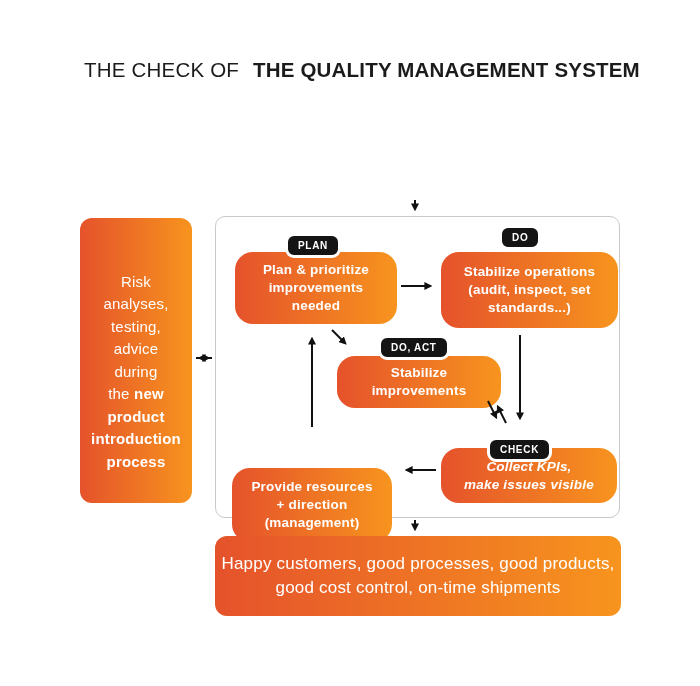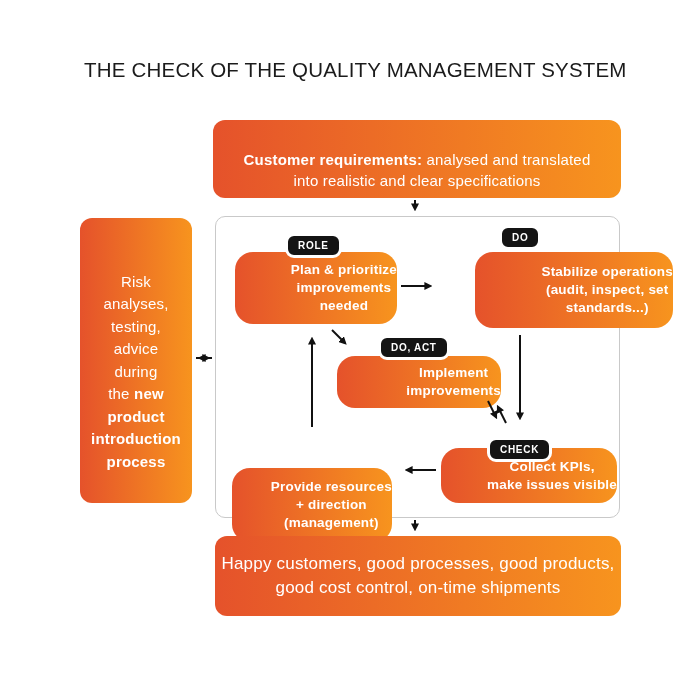"THE QUALITY MANAGEMENT SYSTEM" .title .emph { font-weight: 400 -> 700; margin-left: none -> 8px }
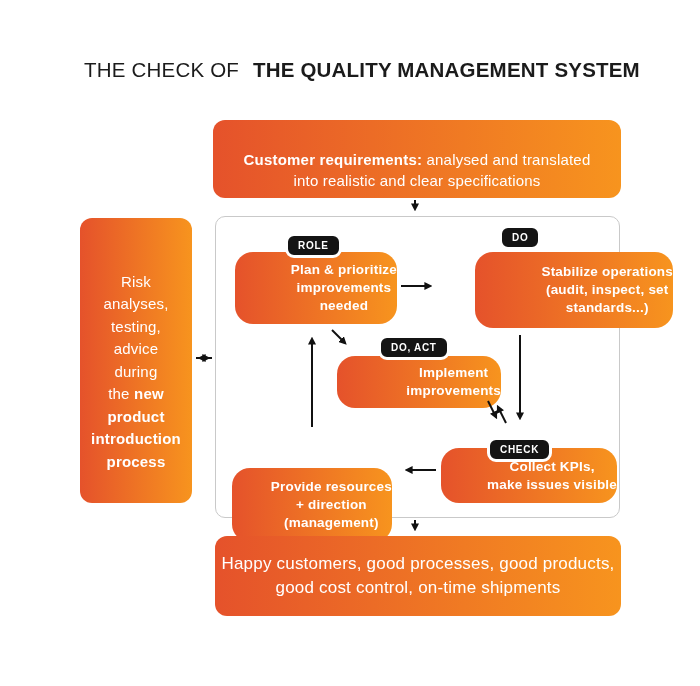"Customer requirements: analysed and" div.gbox { html: <div> <div> <span>Customer requirements:</span><span> analysed and translated into realistic and clear specifications</span> </div> </div> -> none }
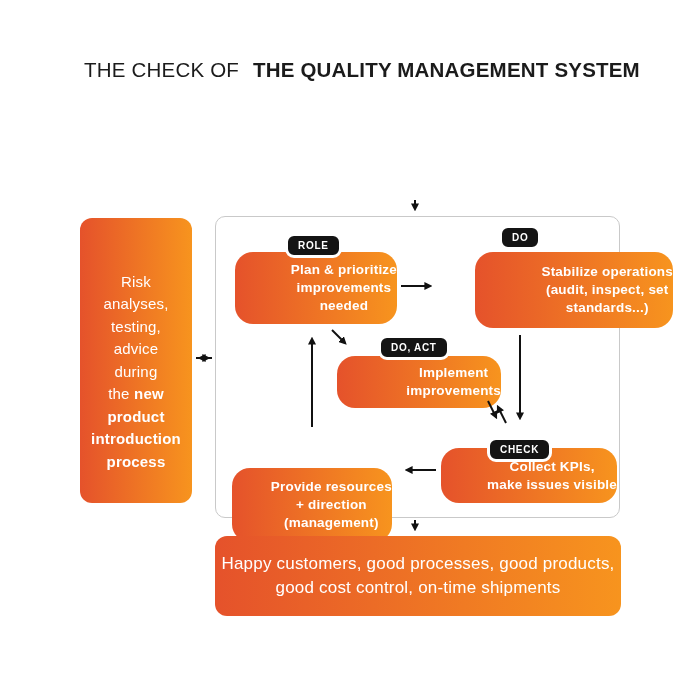"ROLE" div.pill { text: ROLE -> PLAN }
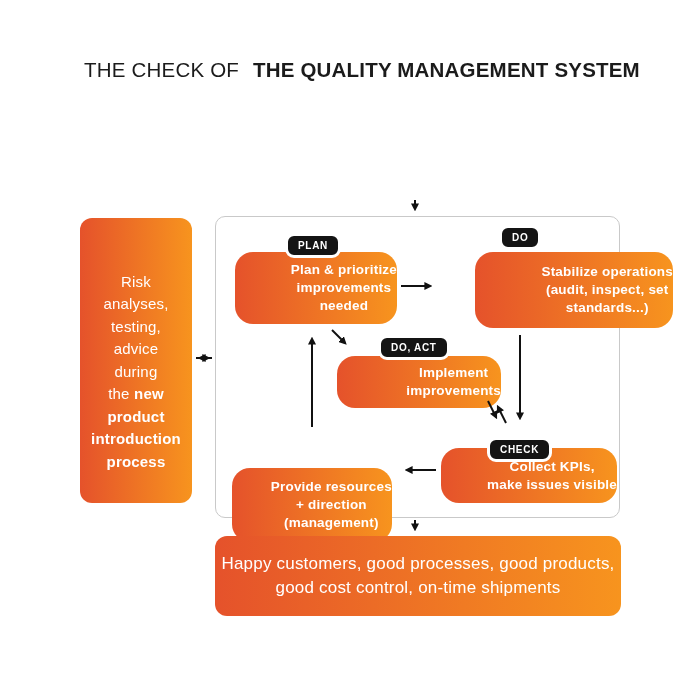"Plan & prioritize" .cycle { justify-content: flex-end -> none }
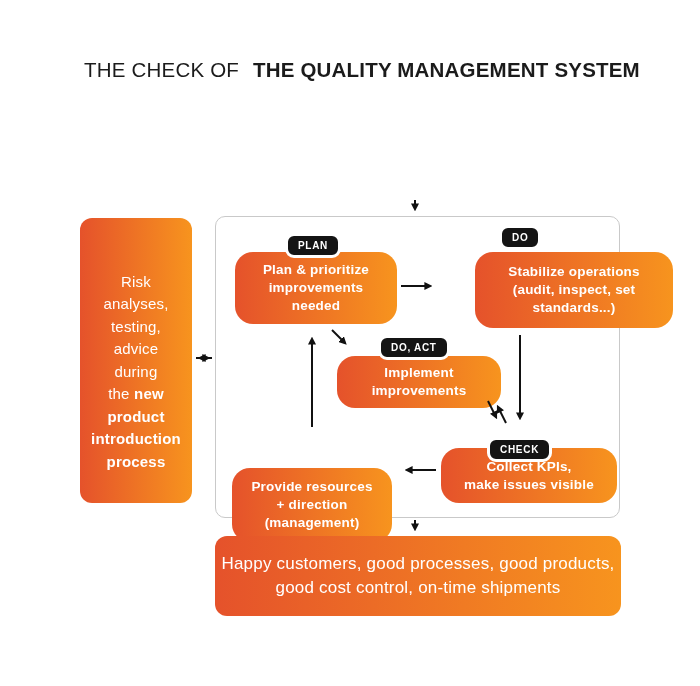"Stabilize operations" .do-box { margin-left: 34px -> none; width: 198px -> 177px }
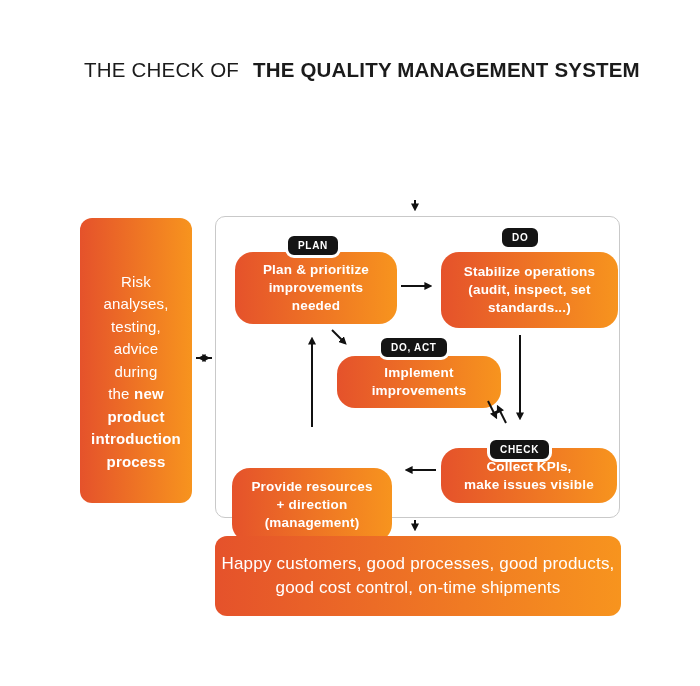"Implement" div.txt { text: Implement -> Stabilize }
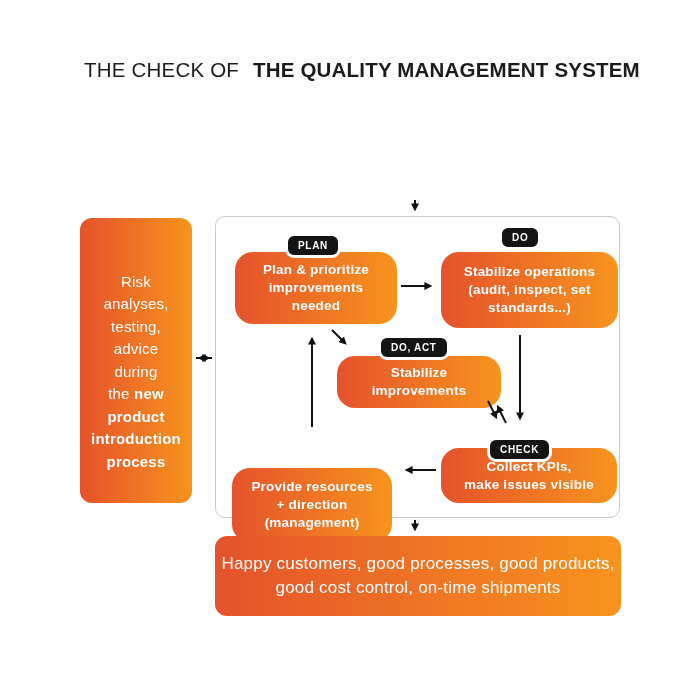"Collect KPIs," .check-box { font-style: none -> italic }
